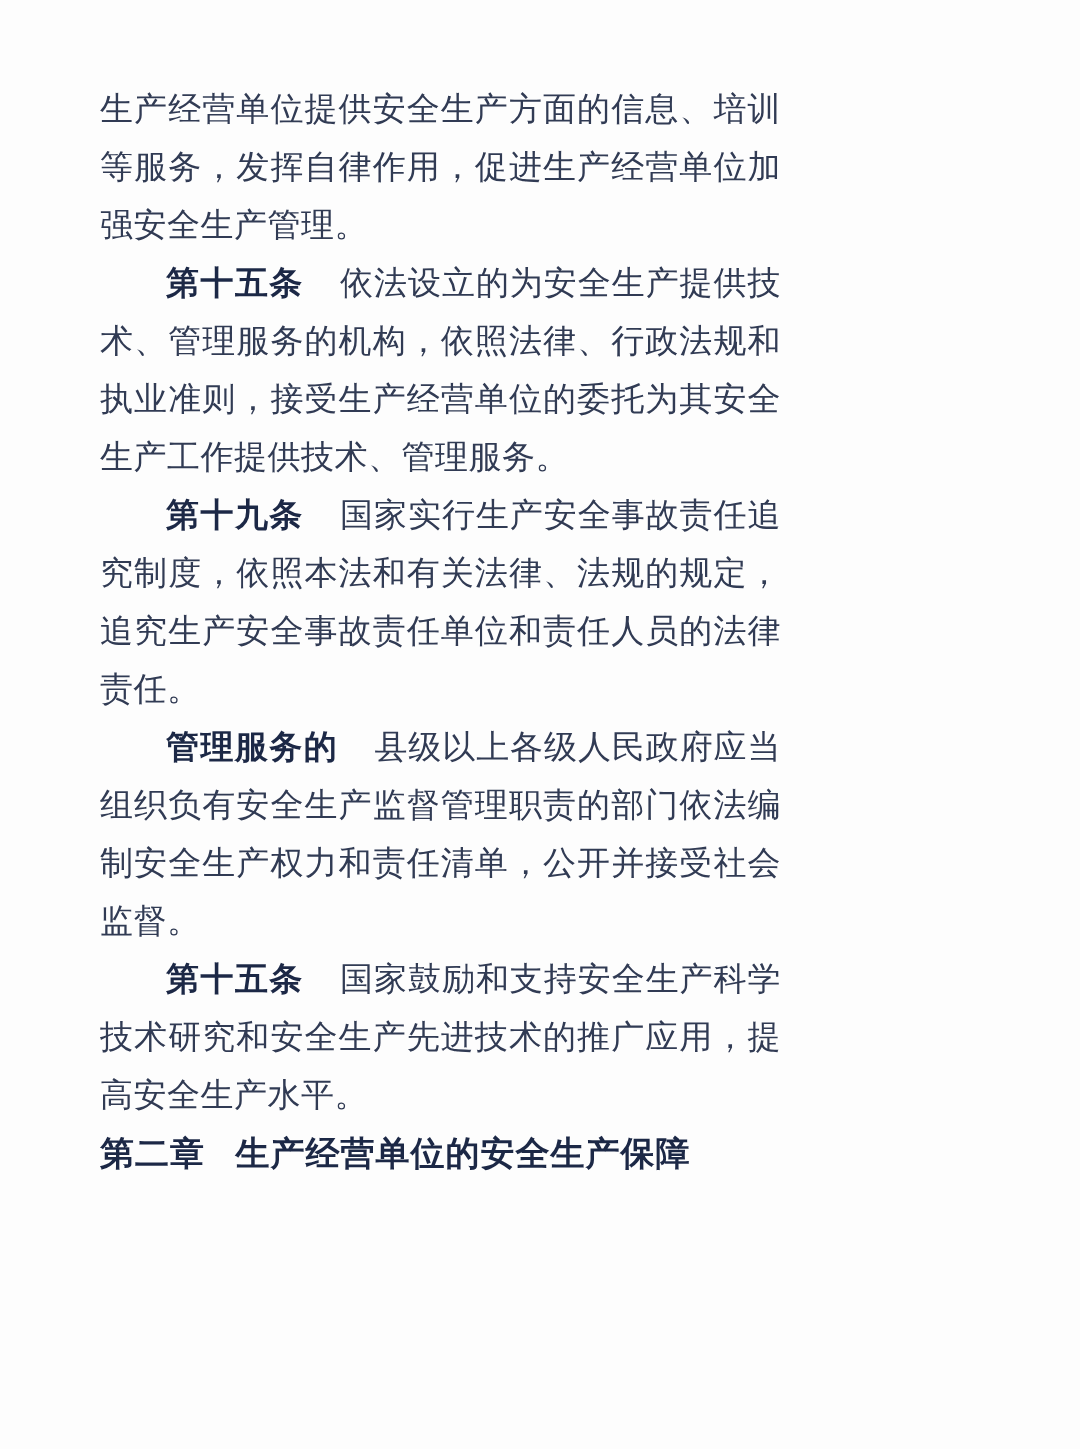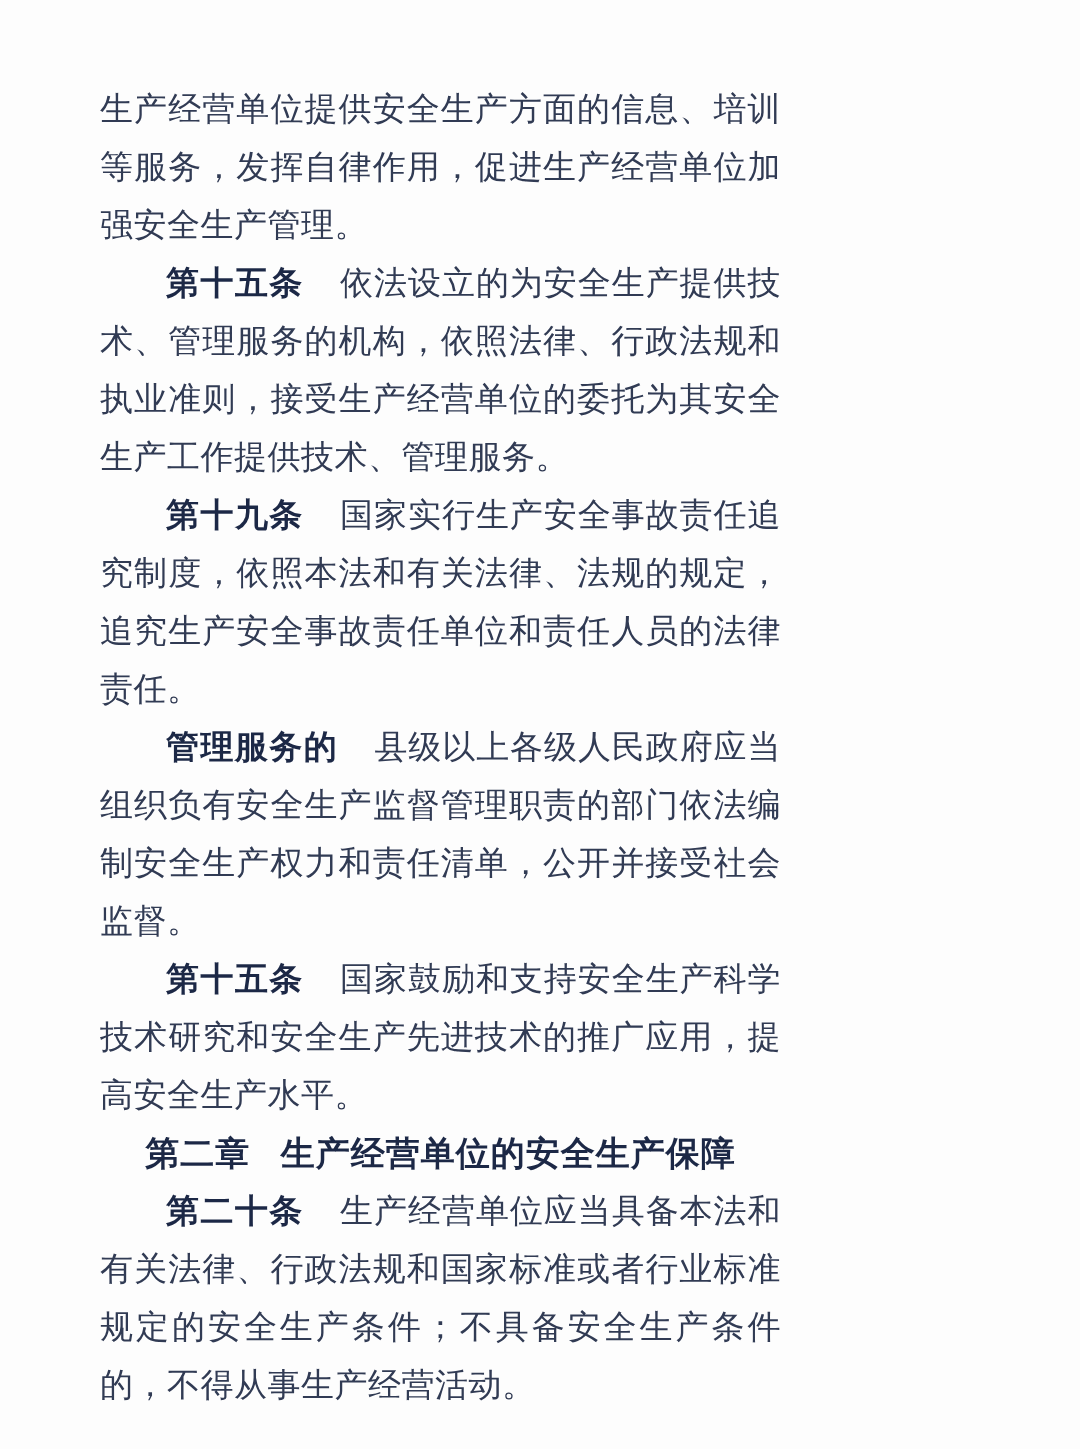"第二章 生产经营单位的安全生产保障" .chapter { text-align: center -> left }
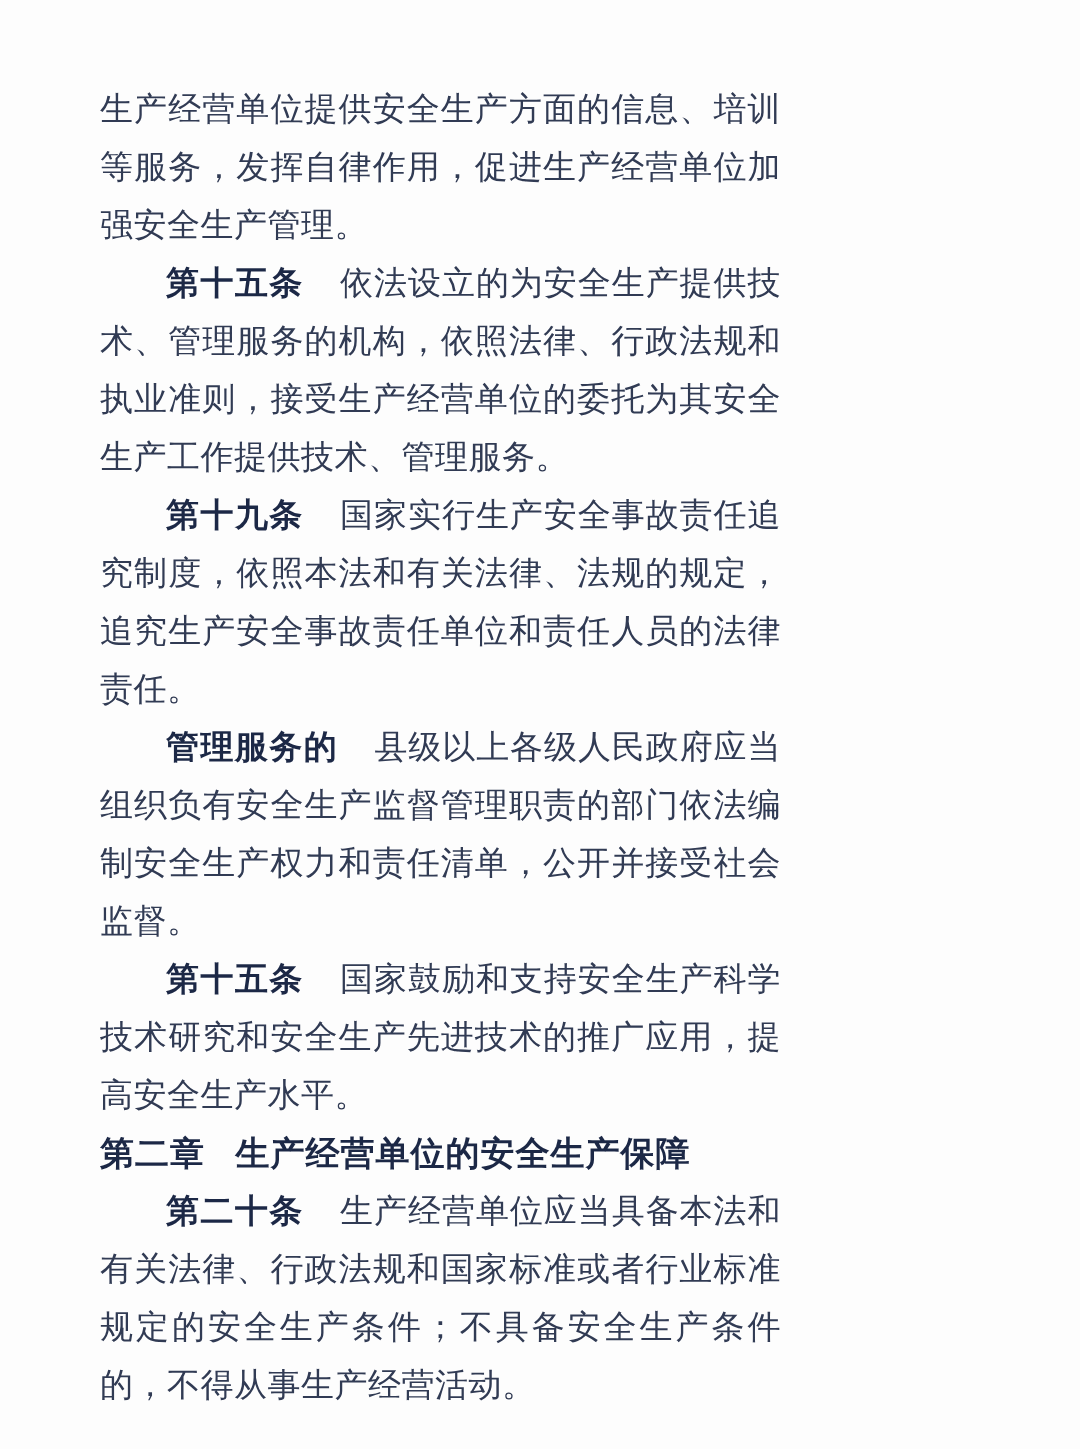"第二十条" p.para { html: <p><b>第二十条</b><span>生产经营单位应当具备本法和有关法律、行政法规和国家标准或者行业标准规定的安全生产条件；不具备安全生产条件的，不得从事生产经营活动。</span></p> -> none }
